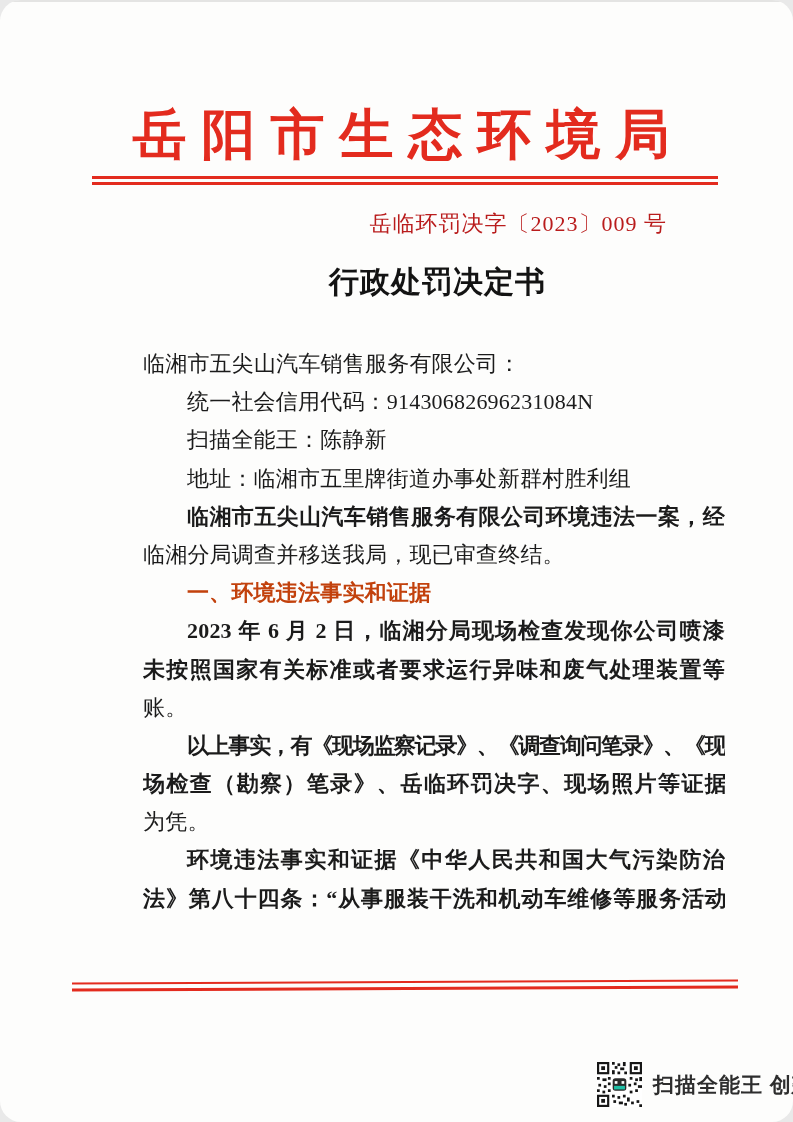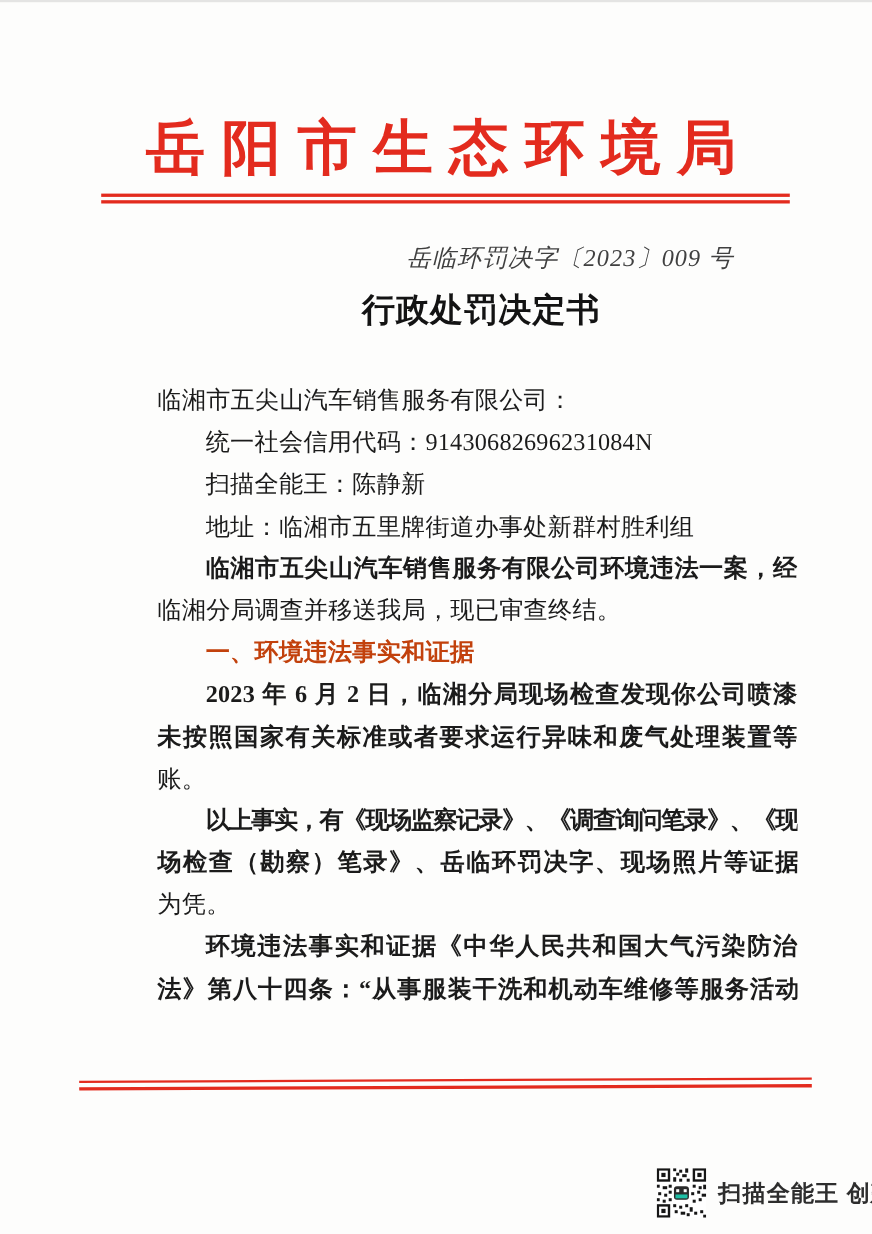"岳阳市生态环境局" .page { border-radius: none -> 21px }
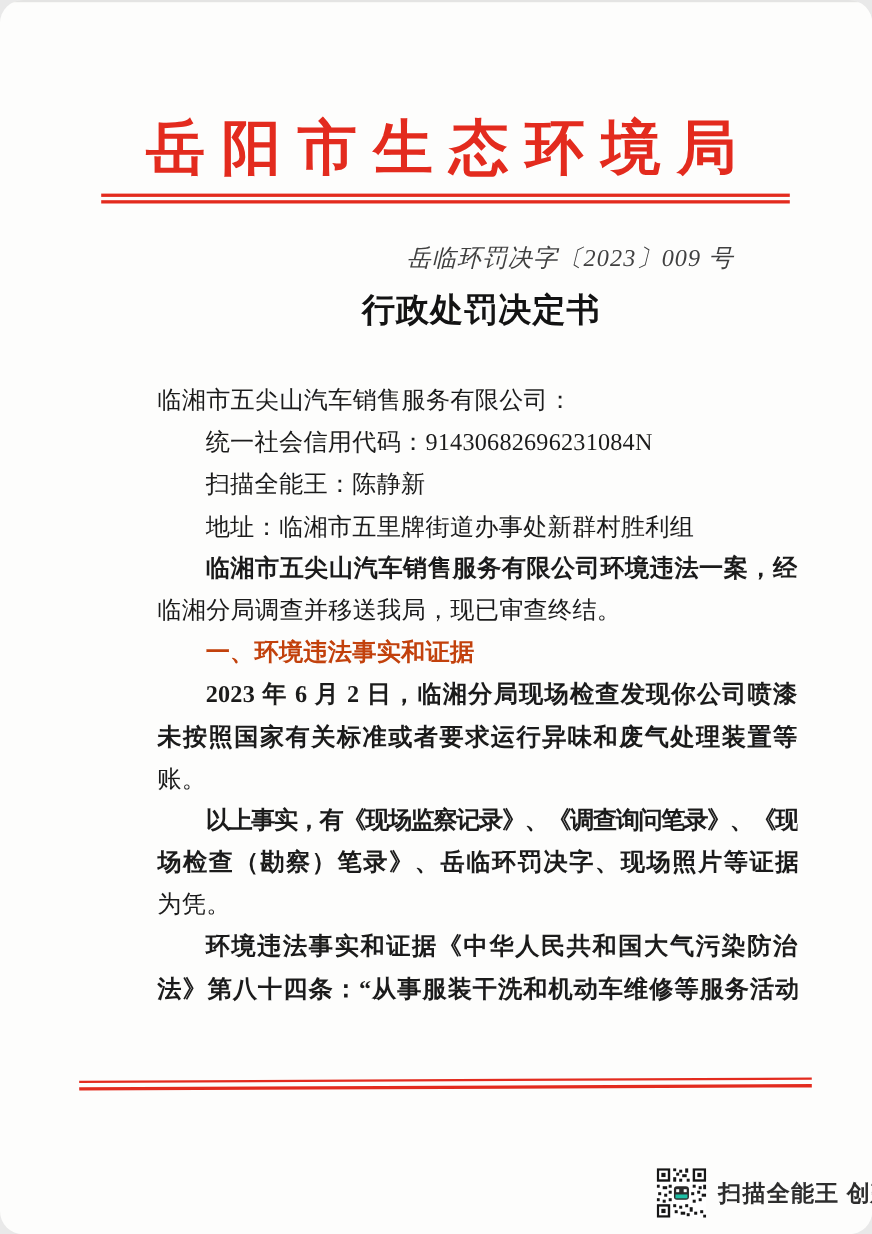"岳临环罚决字〔2023〕009 号" .docnum { color: #404040 -> #b91c1c; font-style: italic -> none; top: 220px -> 209px }
